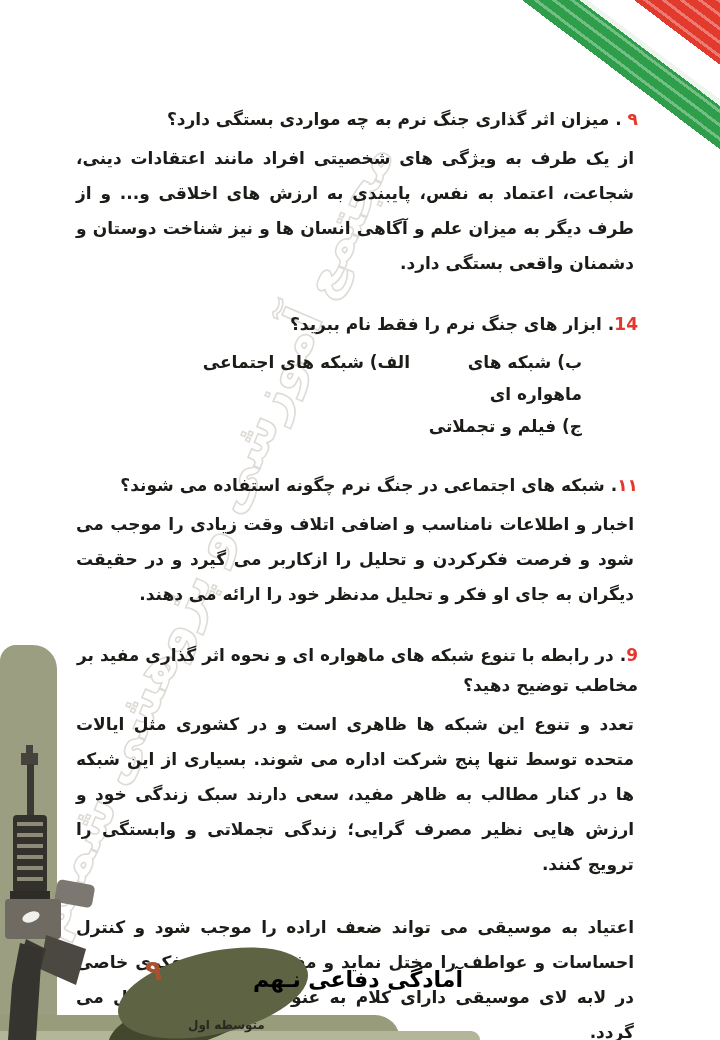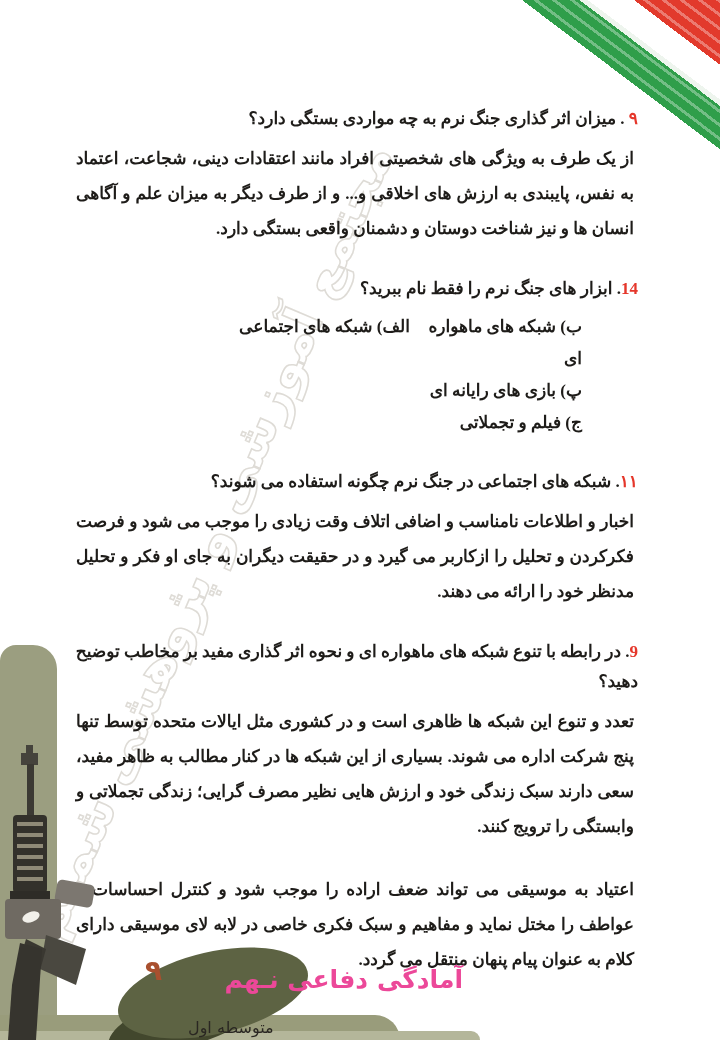"٩ . میزان اثر گذاری" .qa { font-family: Liberation Serif, serif -> none }
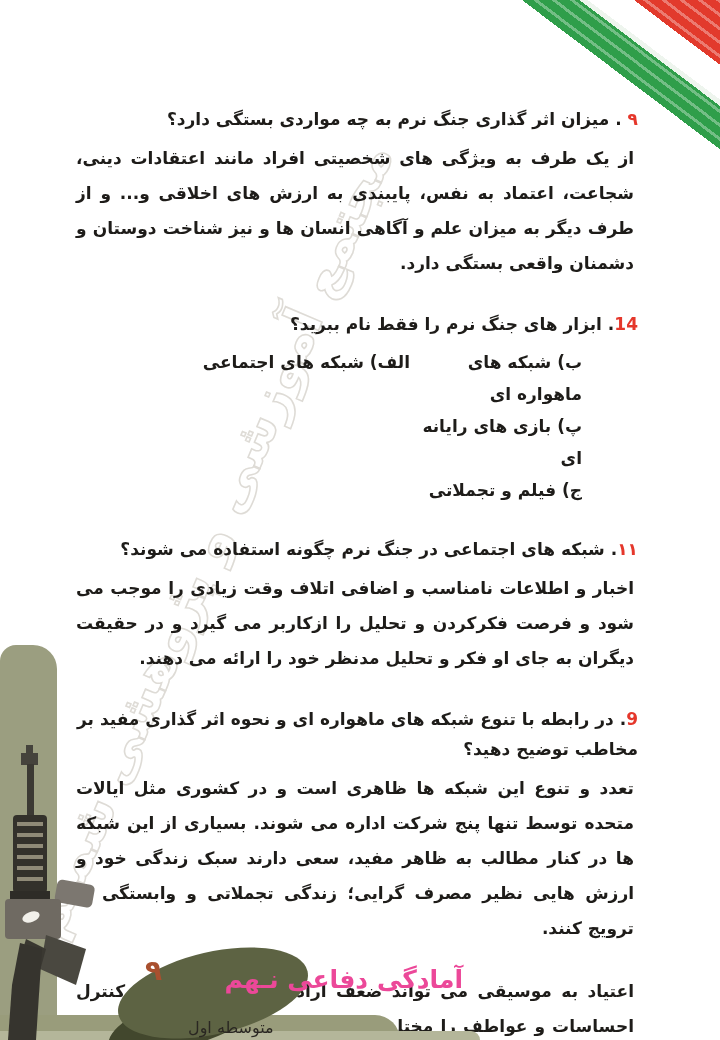"پ) بازی های رایانه ای" span.opt { html: <span>پ) بازی های رایانه ای</span> -> none }
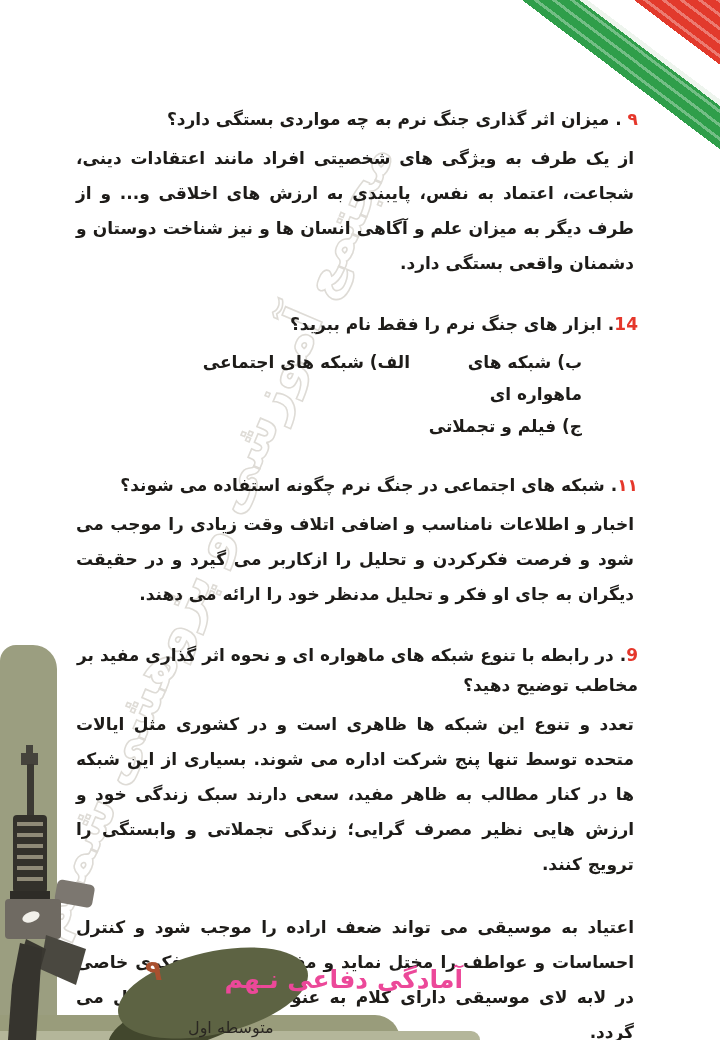"آمادگی دفاعی نـهم" .logo-title { color: #ec4899 -> #000000; font-size: 25px -> 22px }
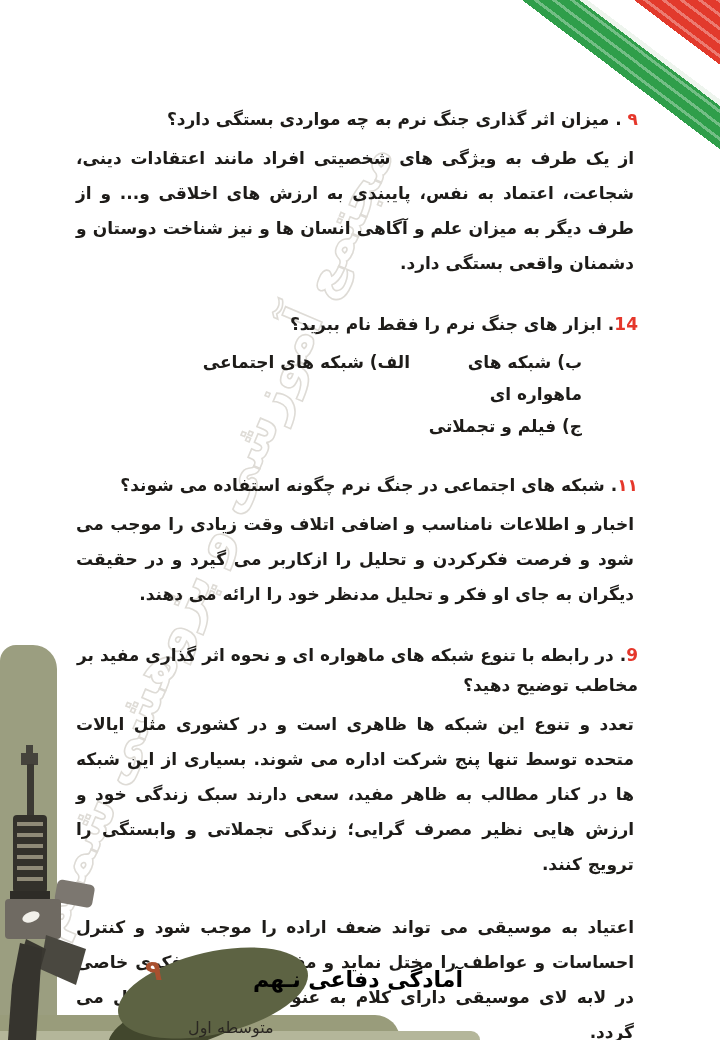"متوسطه اول" .logo-sub { font-size: 16px -> 12px; font-weight: normal -> bold }
